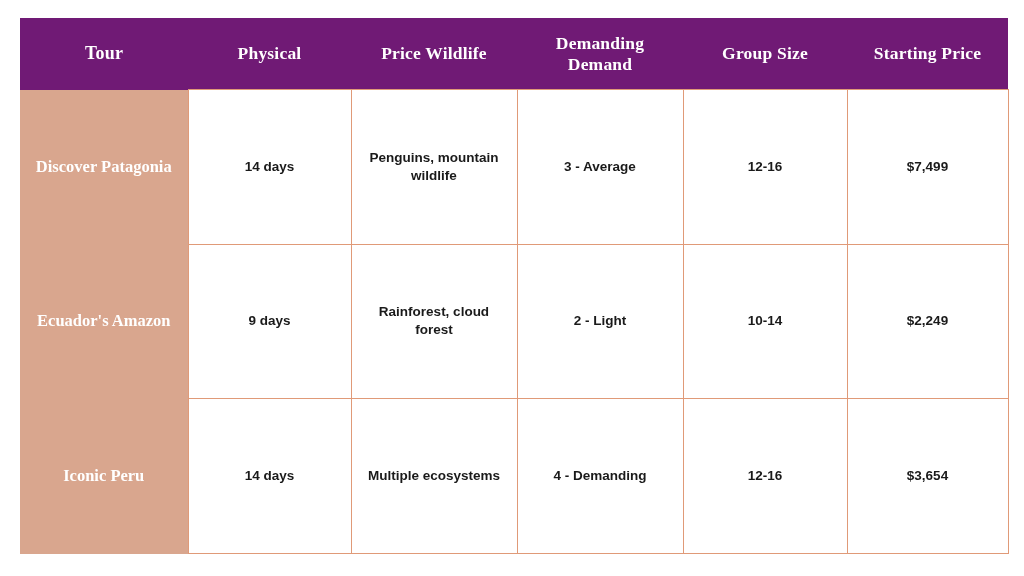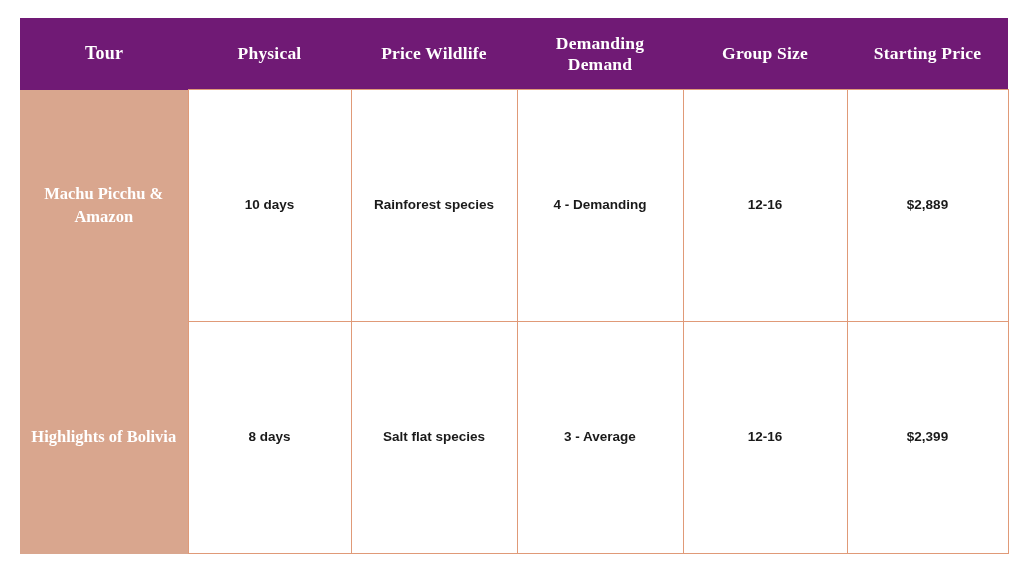"Machu Picchu & Amazon" tr.data-row { html: <tr> <td>Machu Picchu &amp; Amazon</td> <td>10 days</td> <td>Rainforest species</td> <td>4 - Demanding</td> <td>12-16</td> <td>$2,889</td> </tr> -> none }
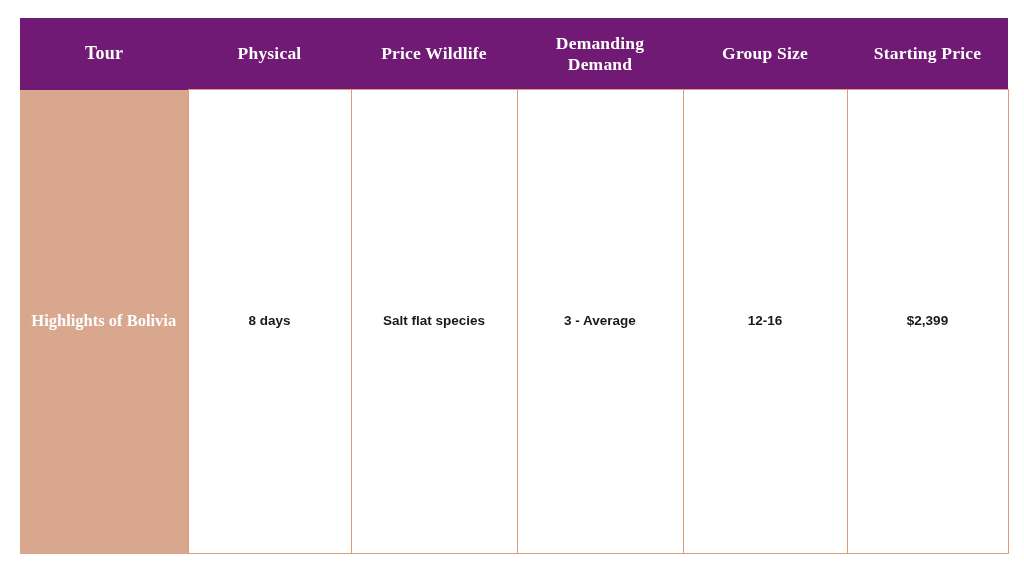"Discover Patagonia" tr.data-row { html: none -> <tr> <td>Discover Patagonia</td> <td>14 days</td> <td>Penguins, mountain wildlife</td> <td>3 - Average</td> <td>12-16</td> <td>$7,499</td> </tr> }
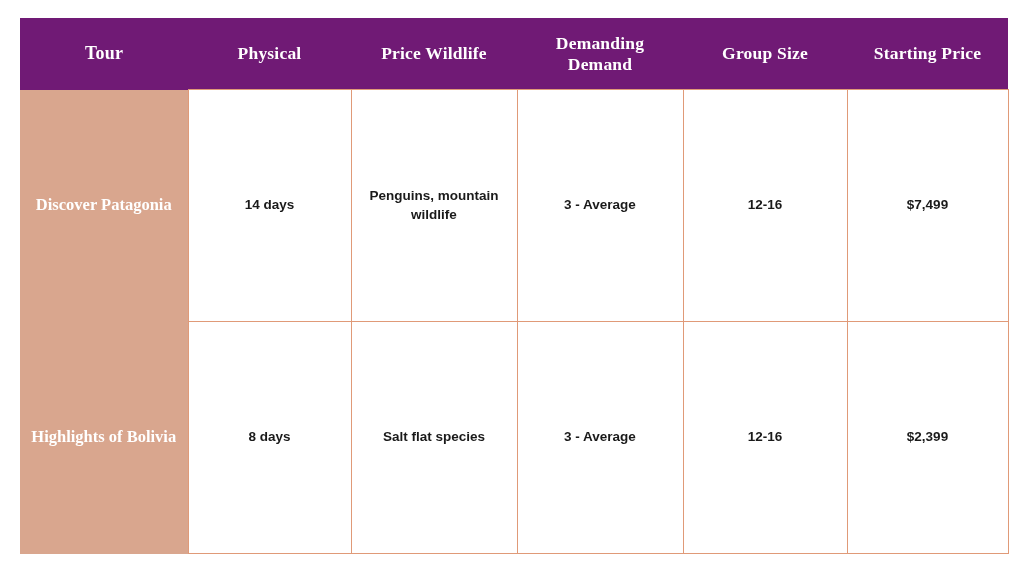"Ecuador's Amazon" tr.data-row { html: none -> <tr> <td>Ecuador's Amazon</td> <td>9 days</td> <td>Rainforest, cloud forest</td> <td>2 - Light</td> <td>10-14</td> <td>$2,249</td> </tr> }
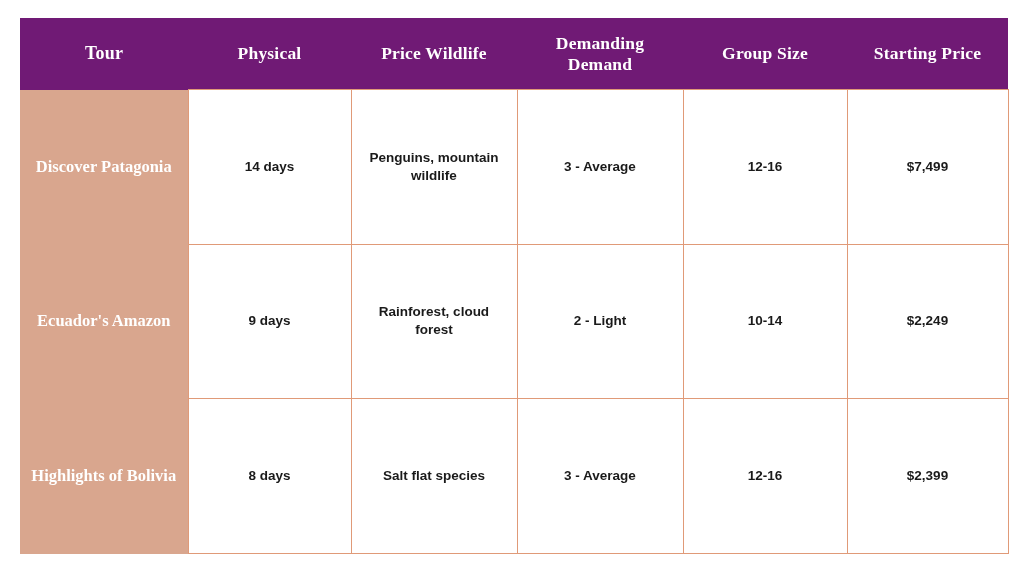"Iconic Peru" tr.data-row { html: none -> <tr> <td>Iconic Peru</td> <td>14 days</td> <td>Multiple ecosystems</td> <td>4 - Demanding</td> <td>12-16</td> <td>$3,654</td> </tr> }
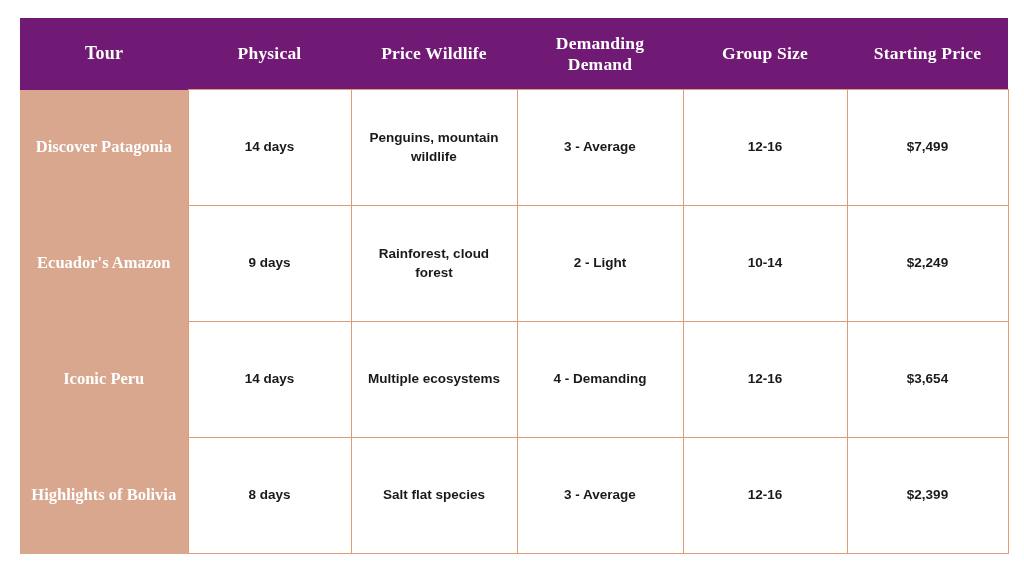"Highlights of Bolivia" tr.data-row { html: <tr> <td>Highlights of Bolivia</td> <td>8 days</td> <td>Salt flat species</td> <td>3 - Average</td> <td>12-16</td> <td>$2,399</td> </tr> -> none }
